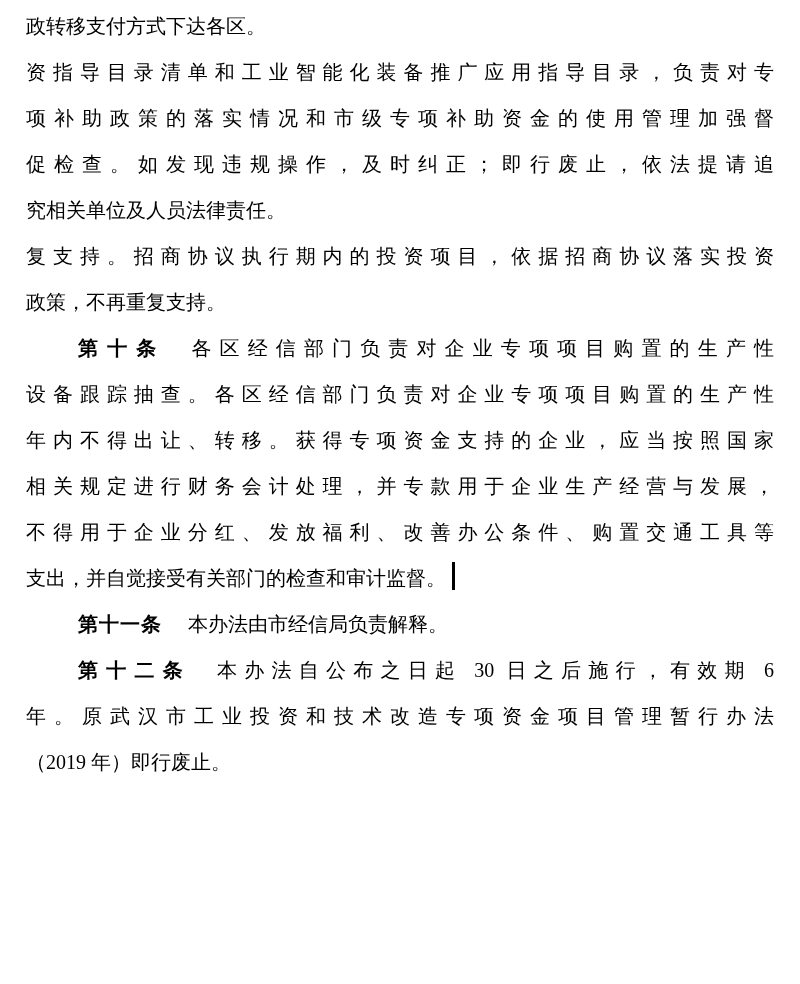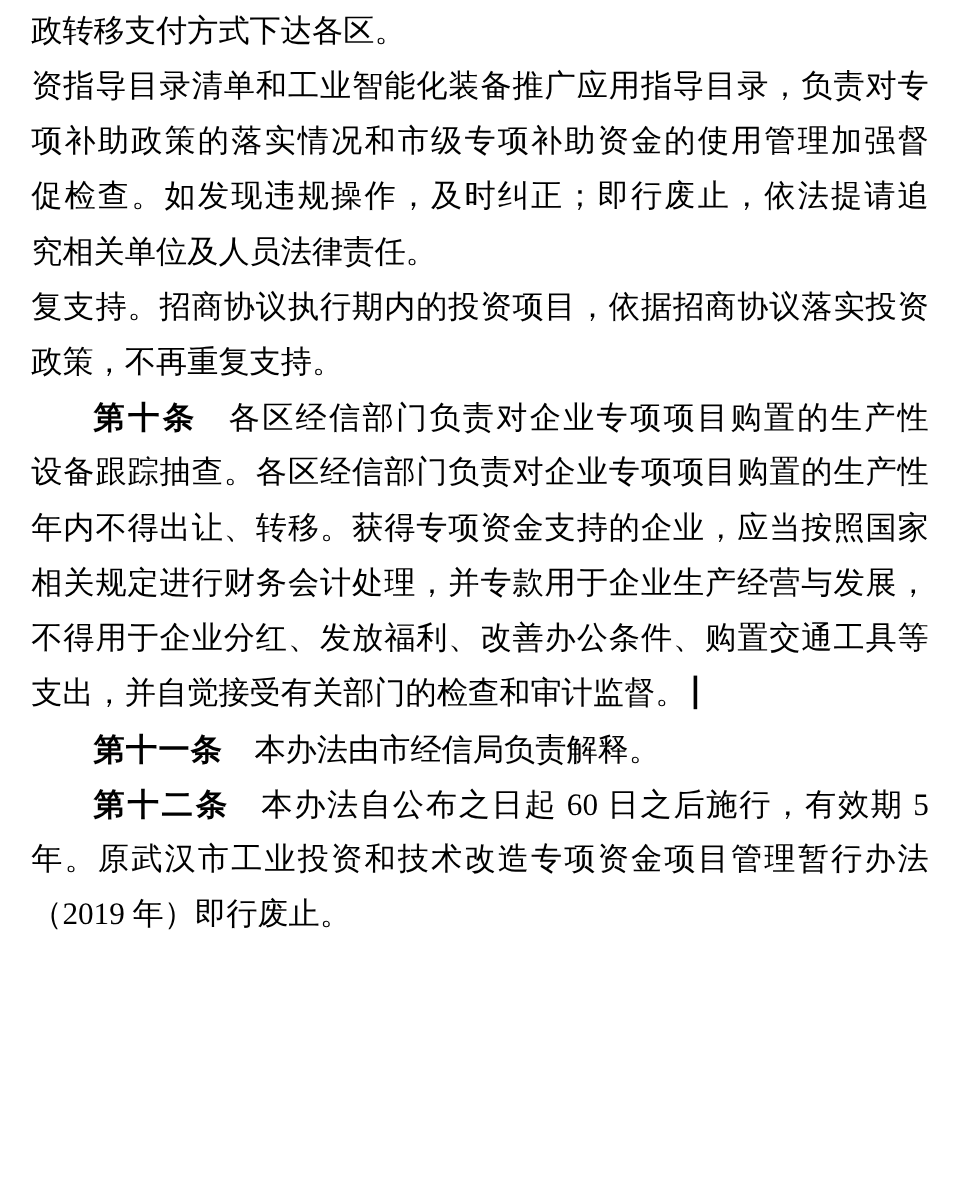"政转移支付方式下达各区。" .line { font-size: 26px -> 20px }
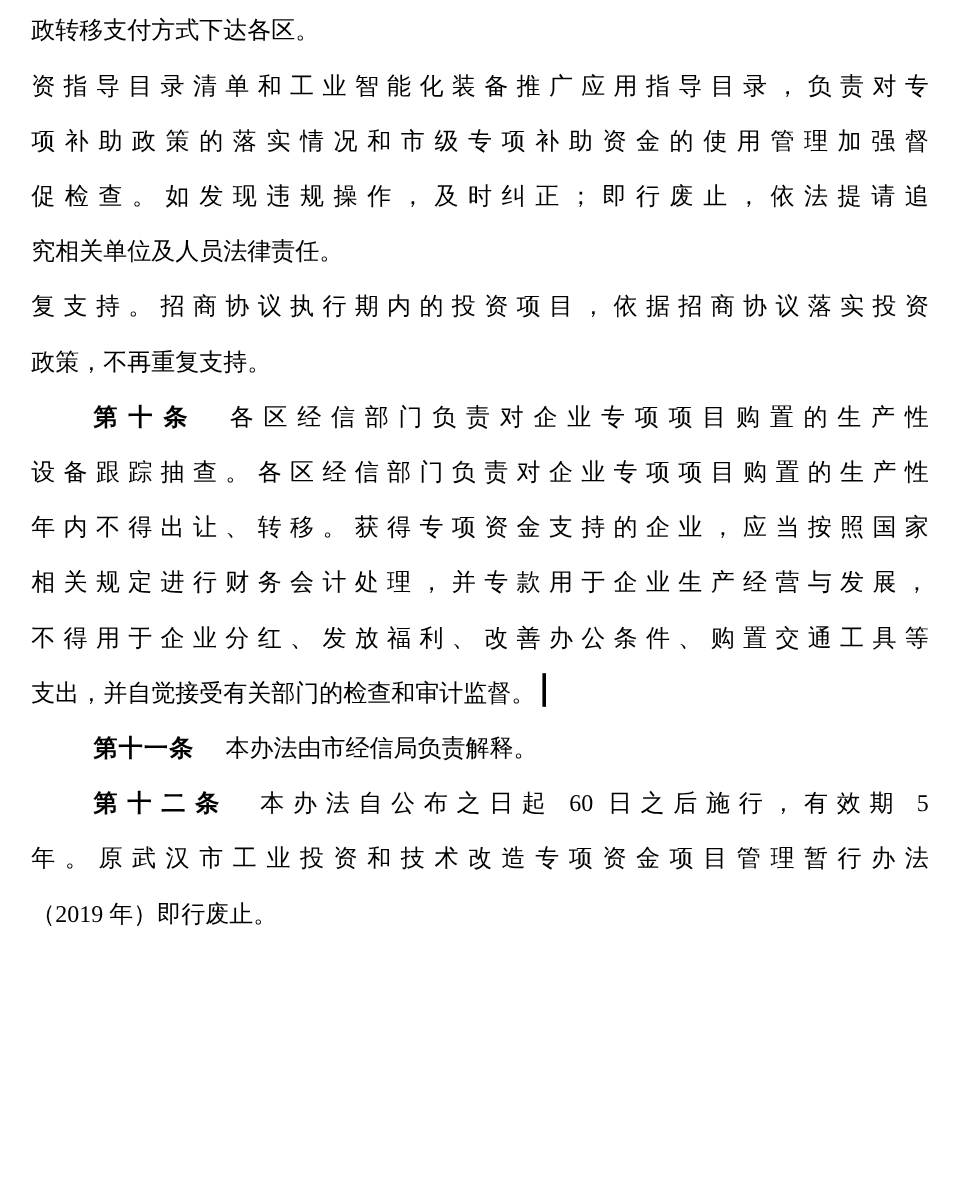"本办法自公布之日起 60 日之后施行，有效期 5" span { text: 60 日之后施行，有效期 5 -> 30 日之后施行，有效期 6 }
